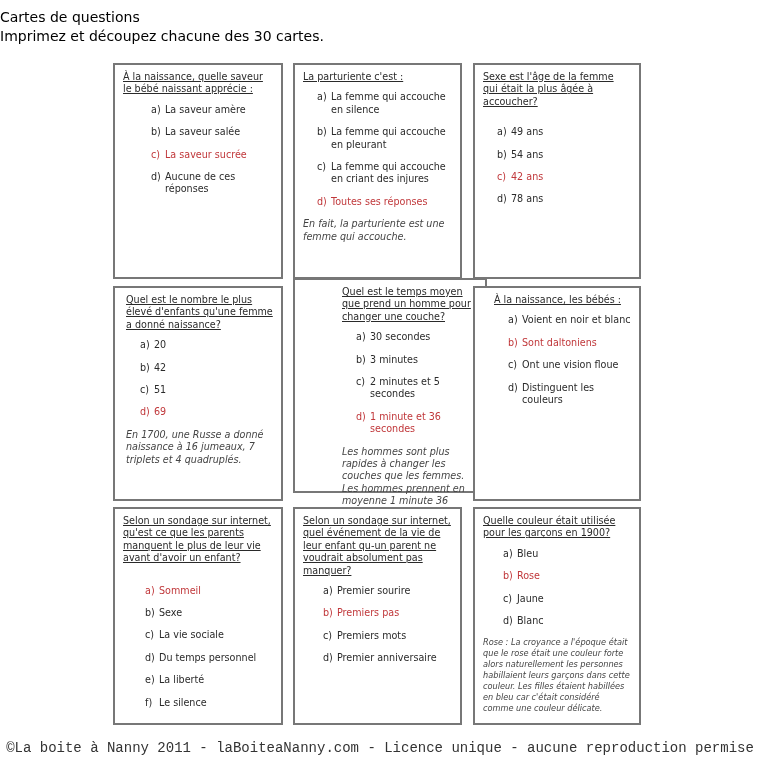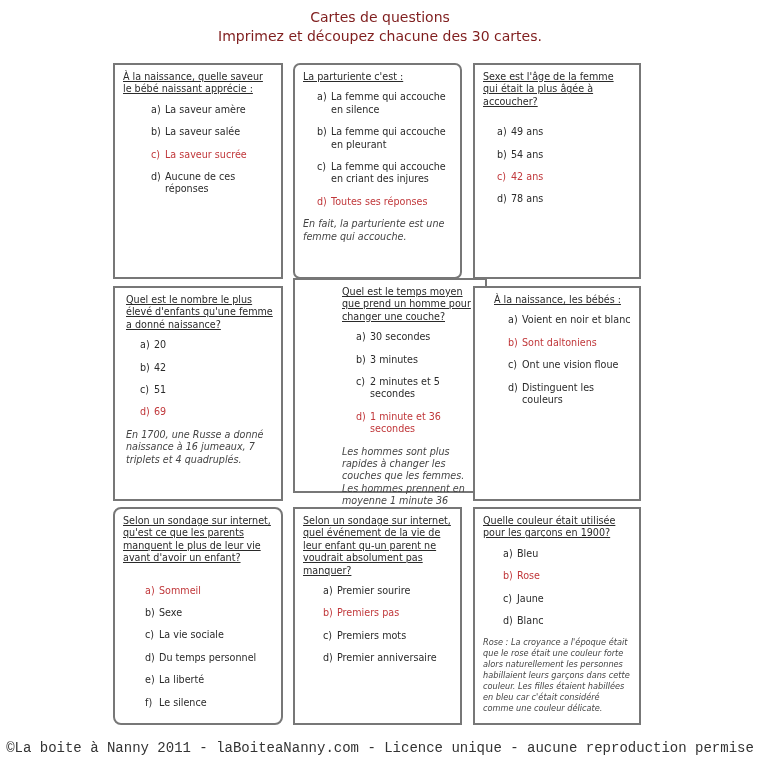"Cartes de questions" .header { color: #7f1d1d -> #000000; text-align: center -> none }
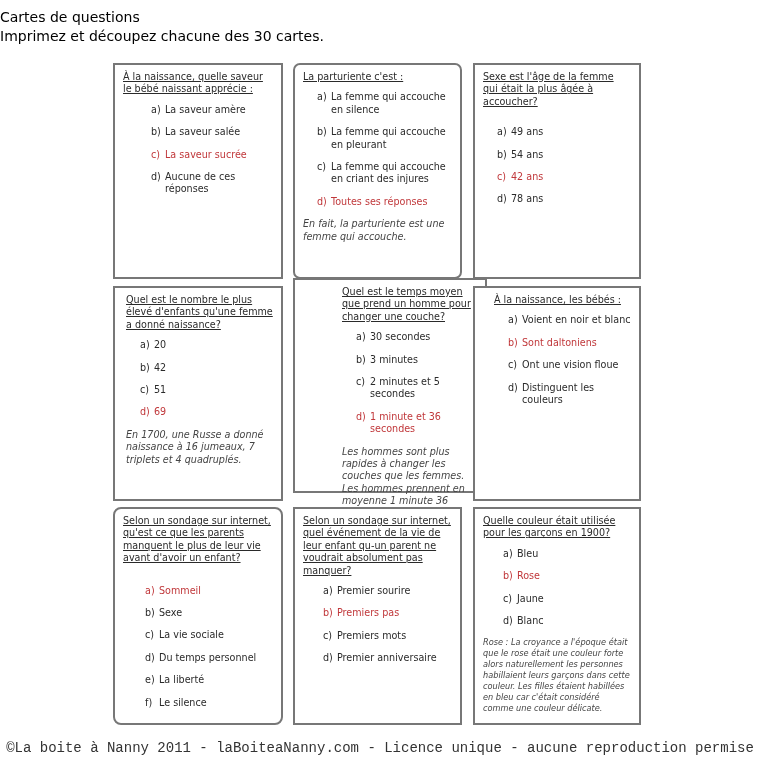"La parturiente c'est :" div.card { border-radius: 7px -> none }
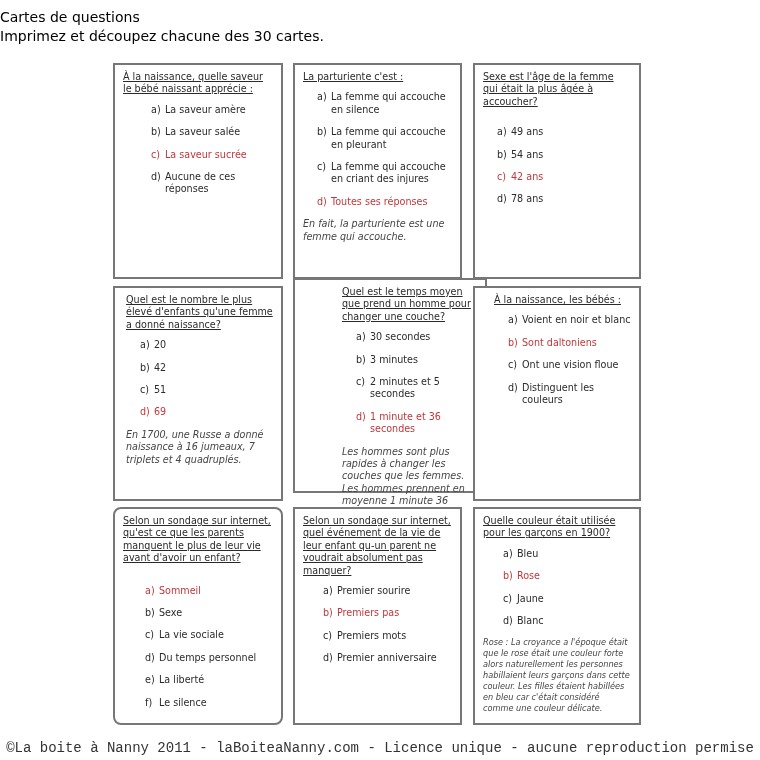"Selon un sondage sur internet, qu'est" div.card { border-radius: 8px -> none }
